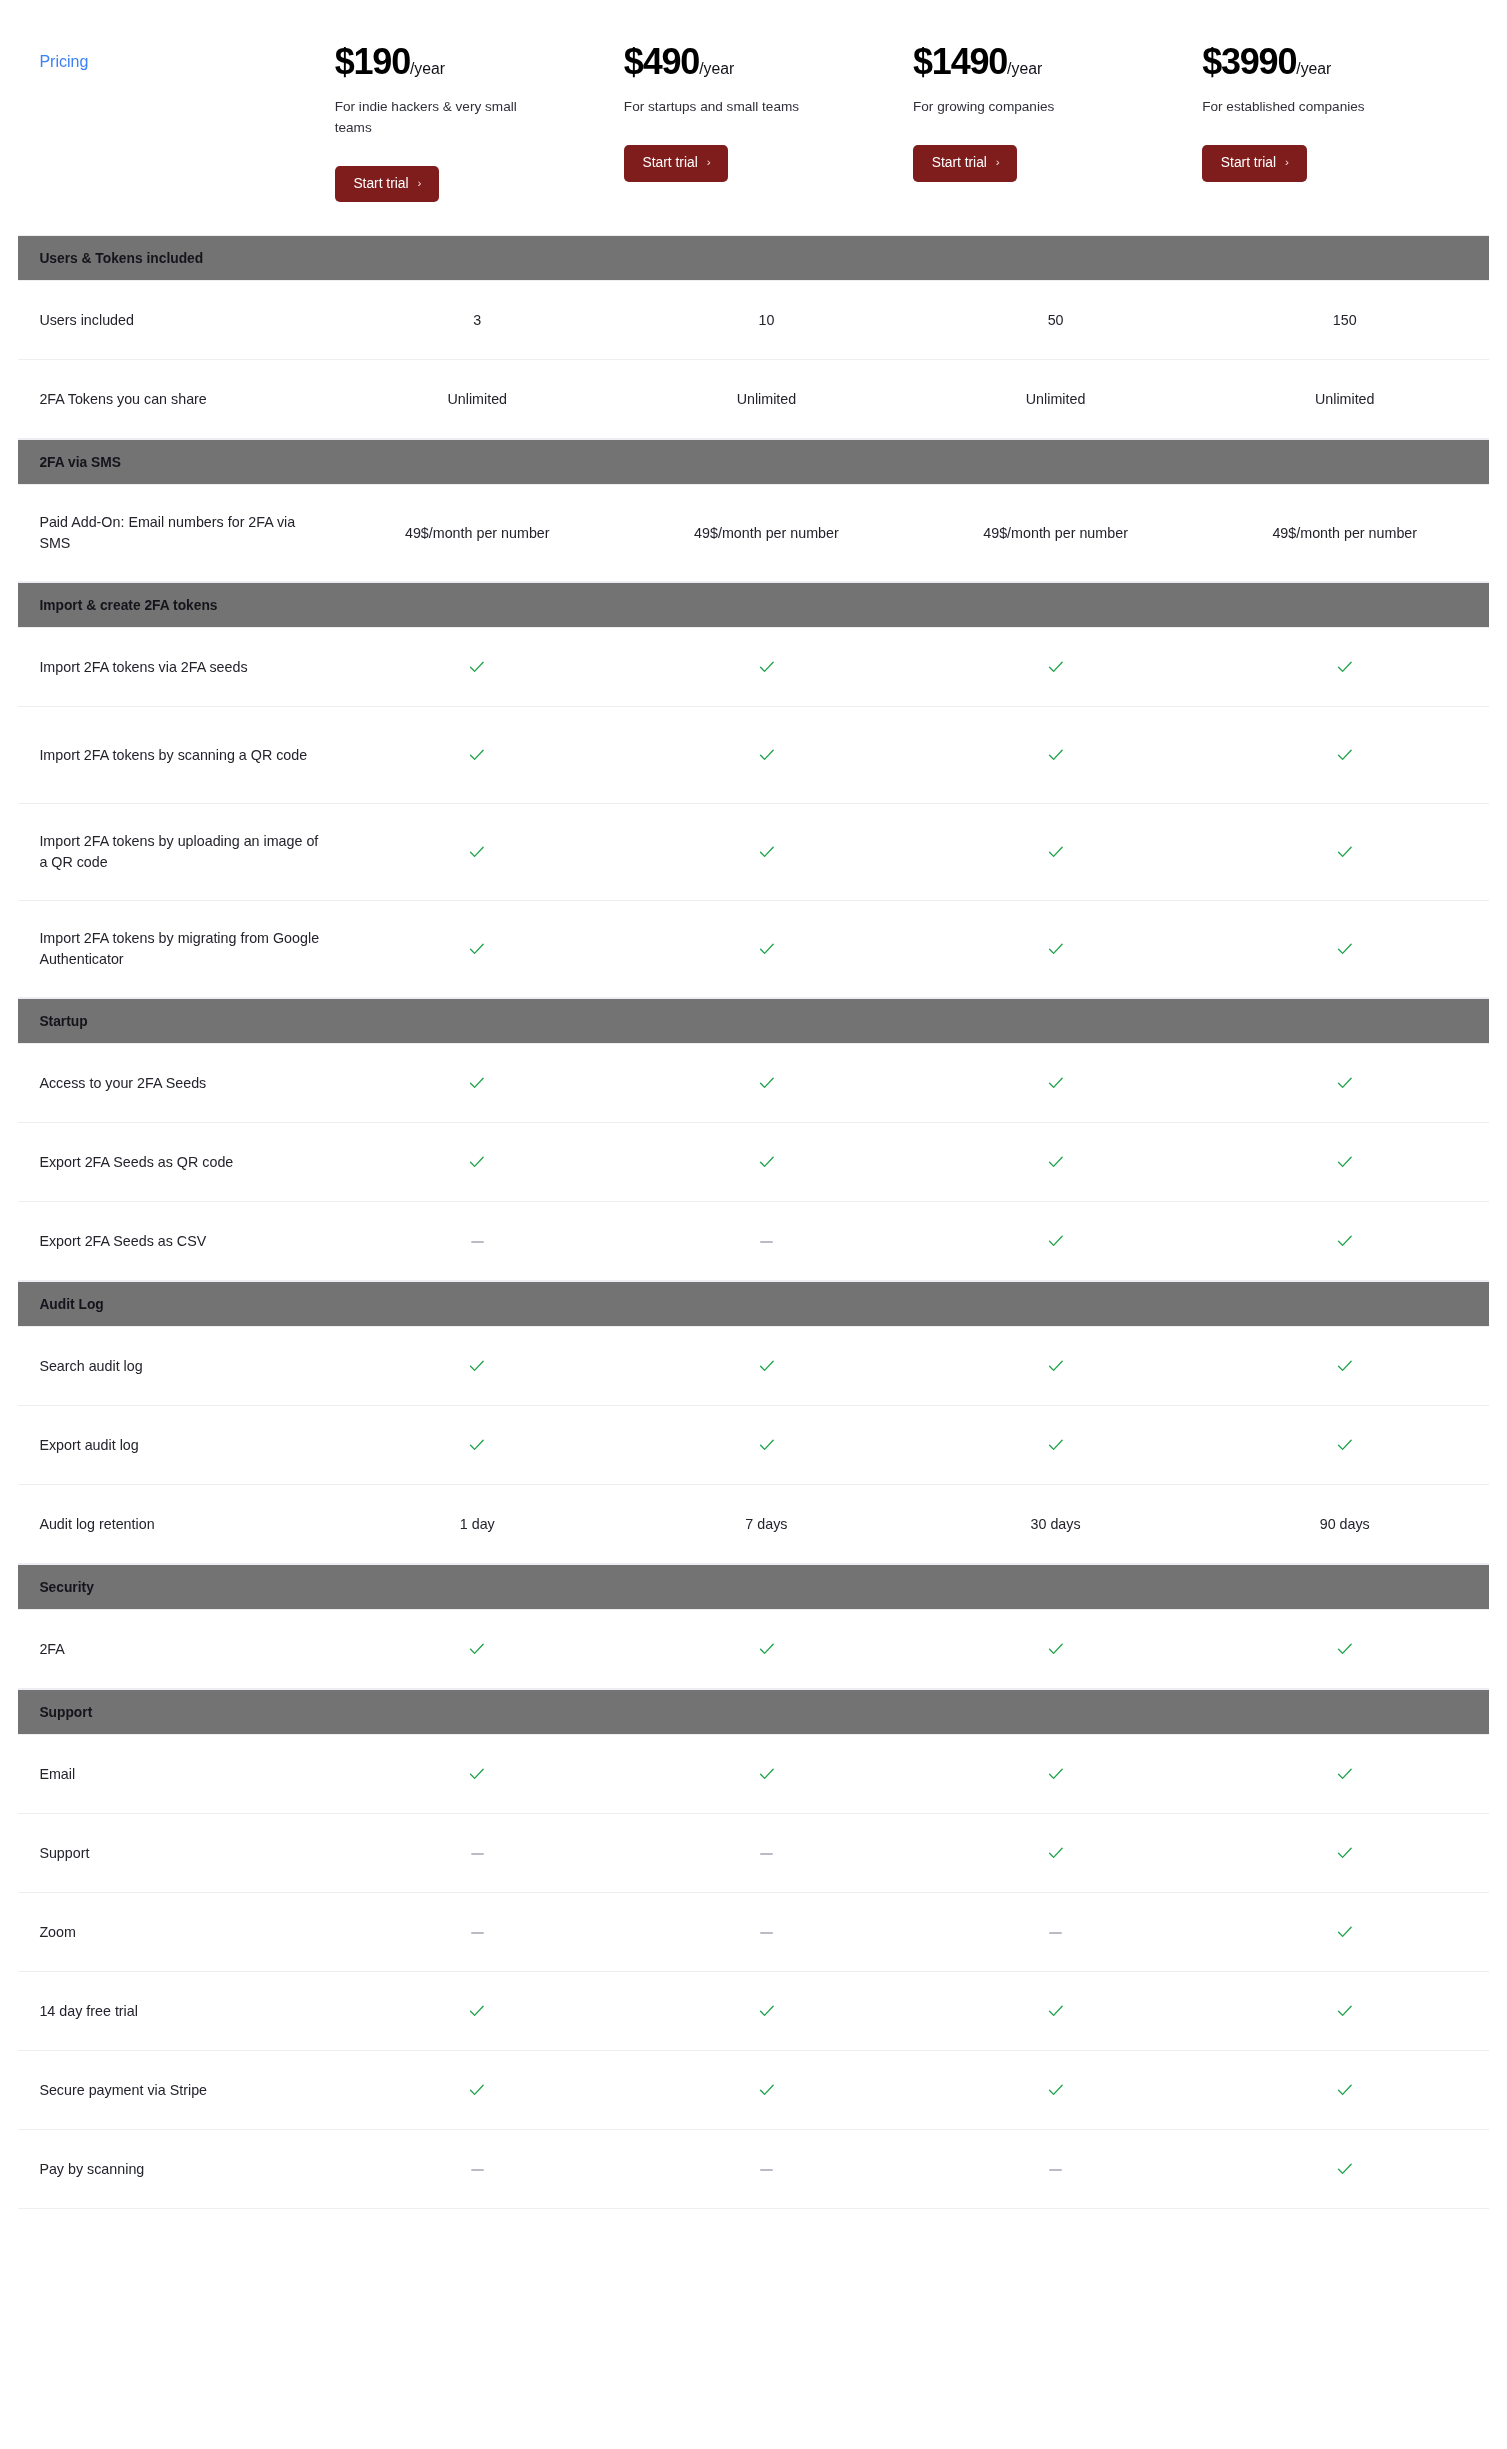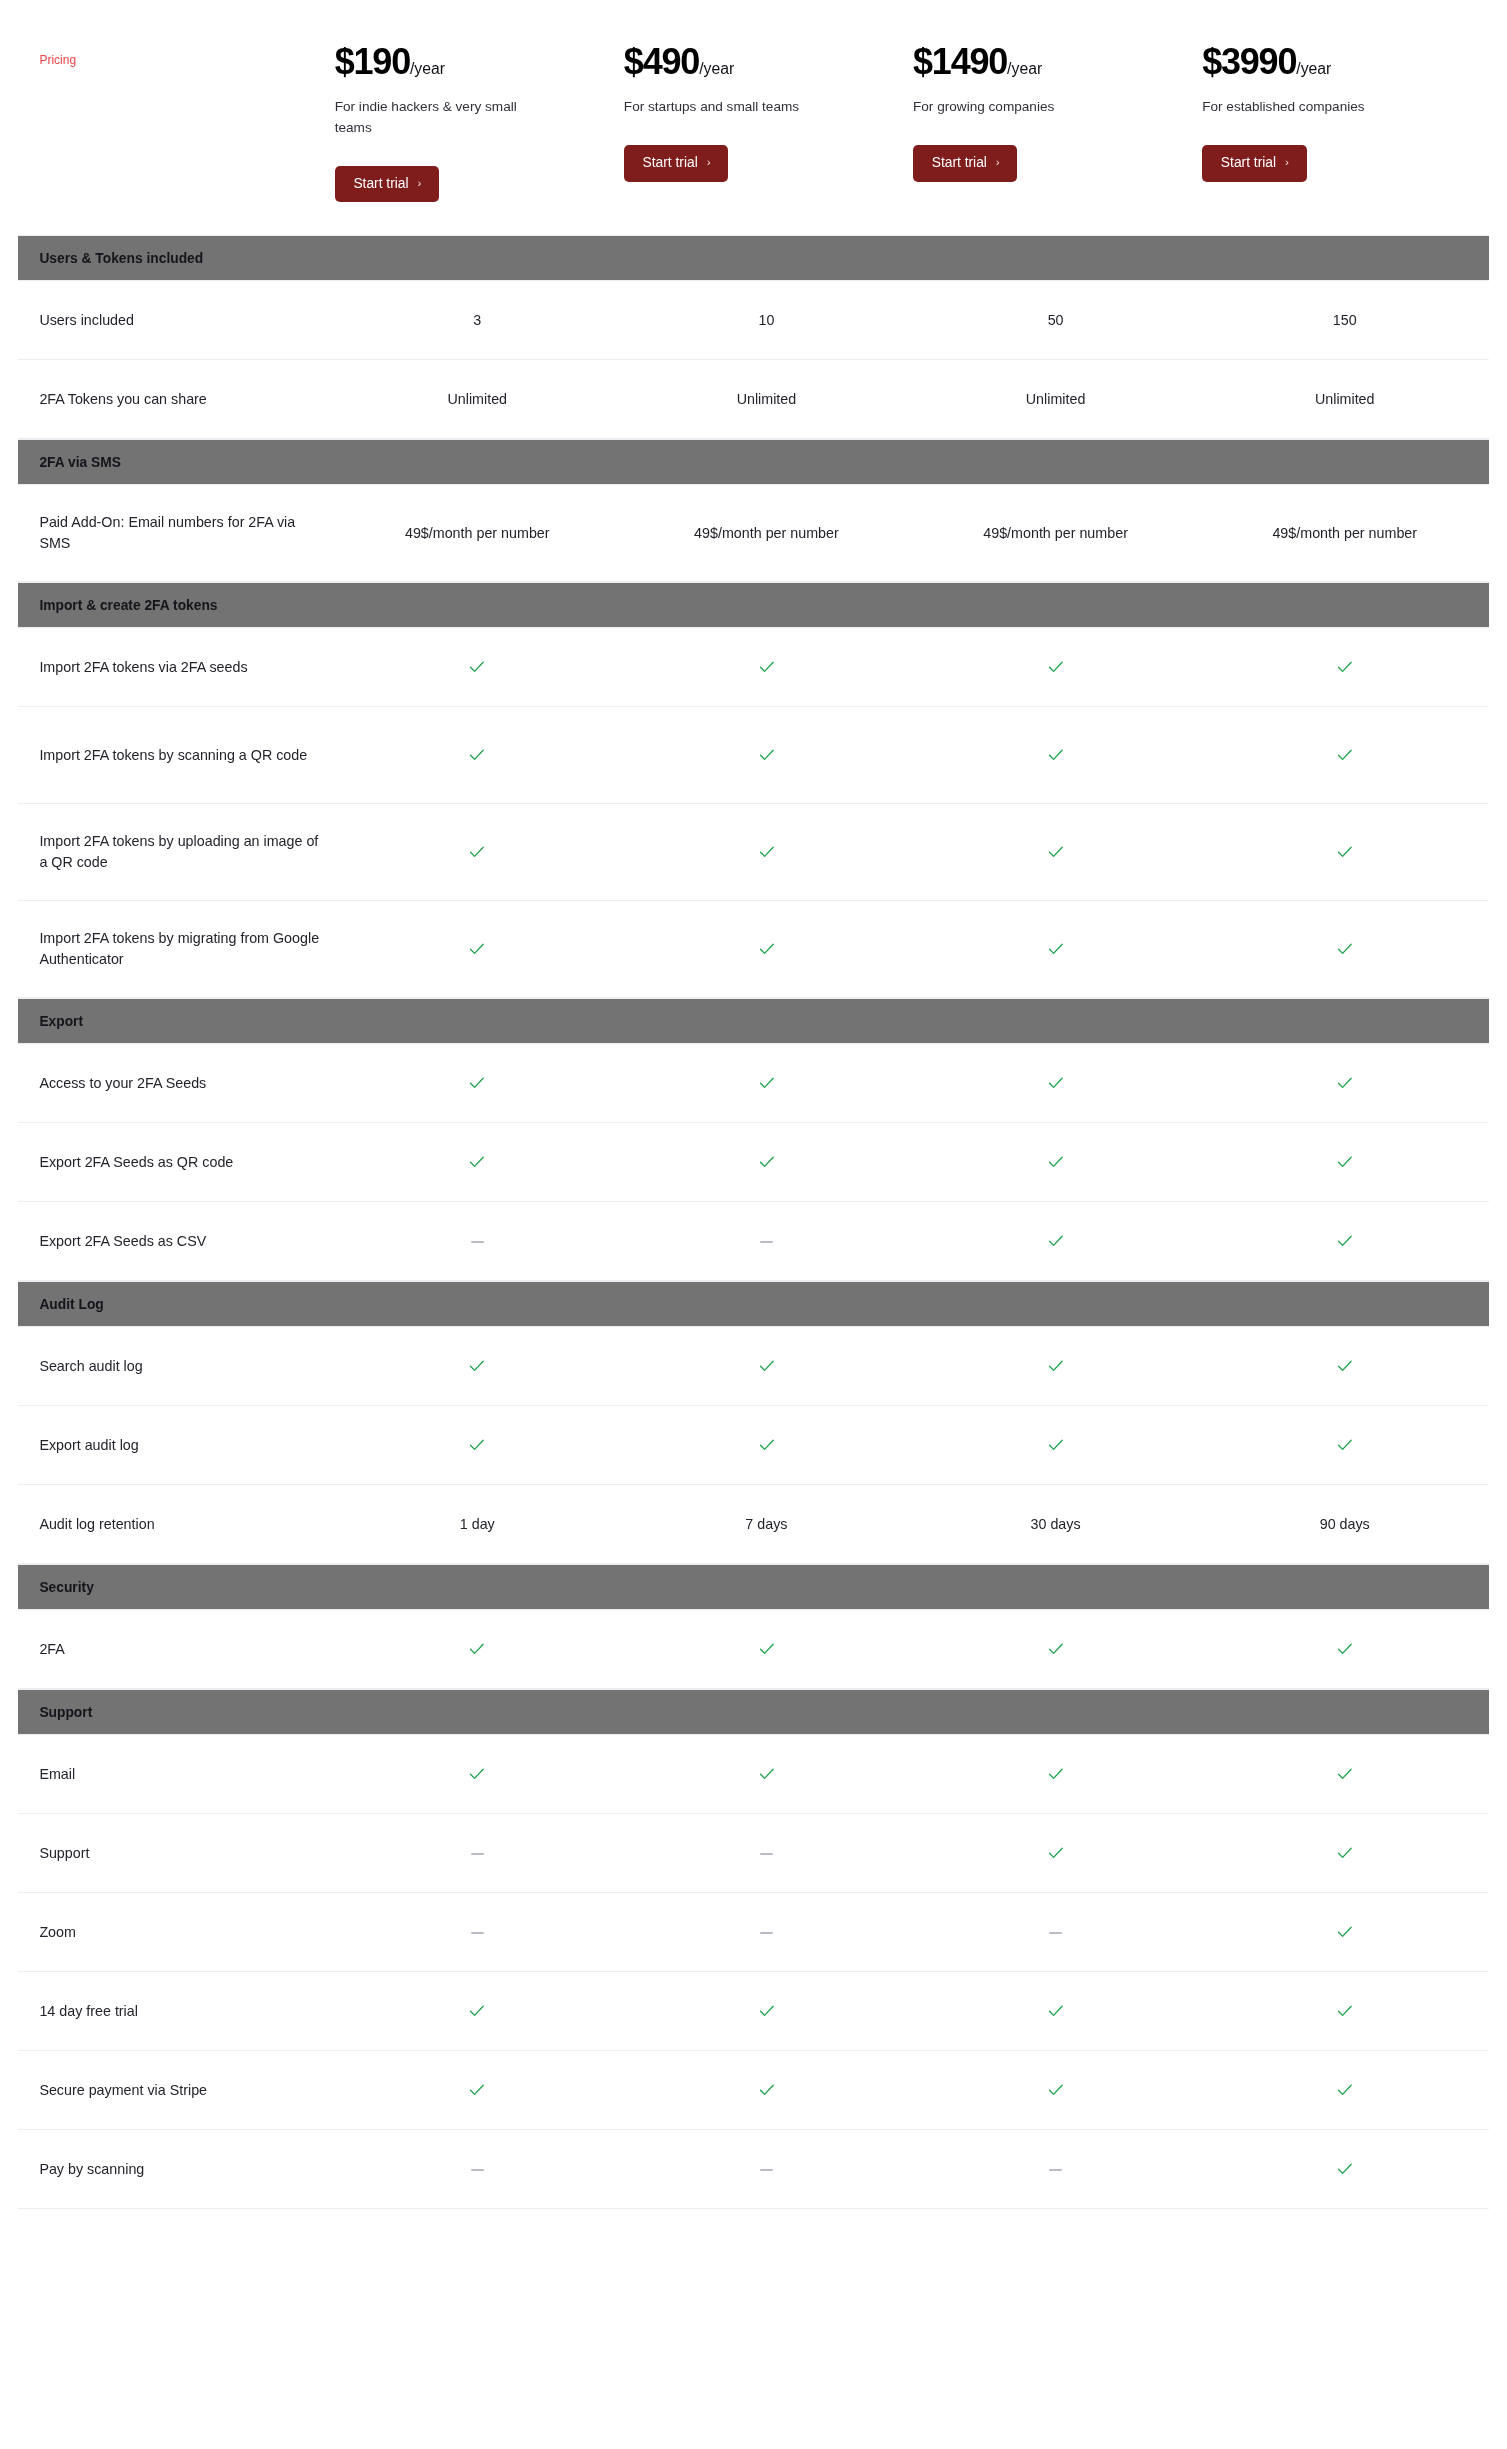"Pricing" .pricing-title { color: #ef4444 -> #3b82f6; font-size: 12px -> 16px }
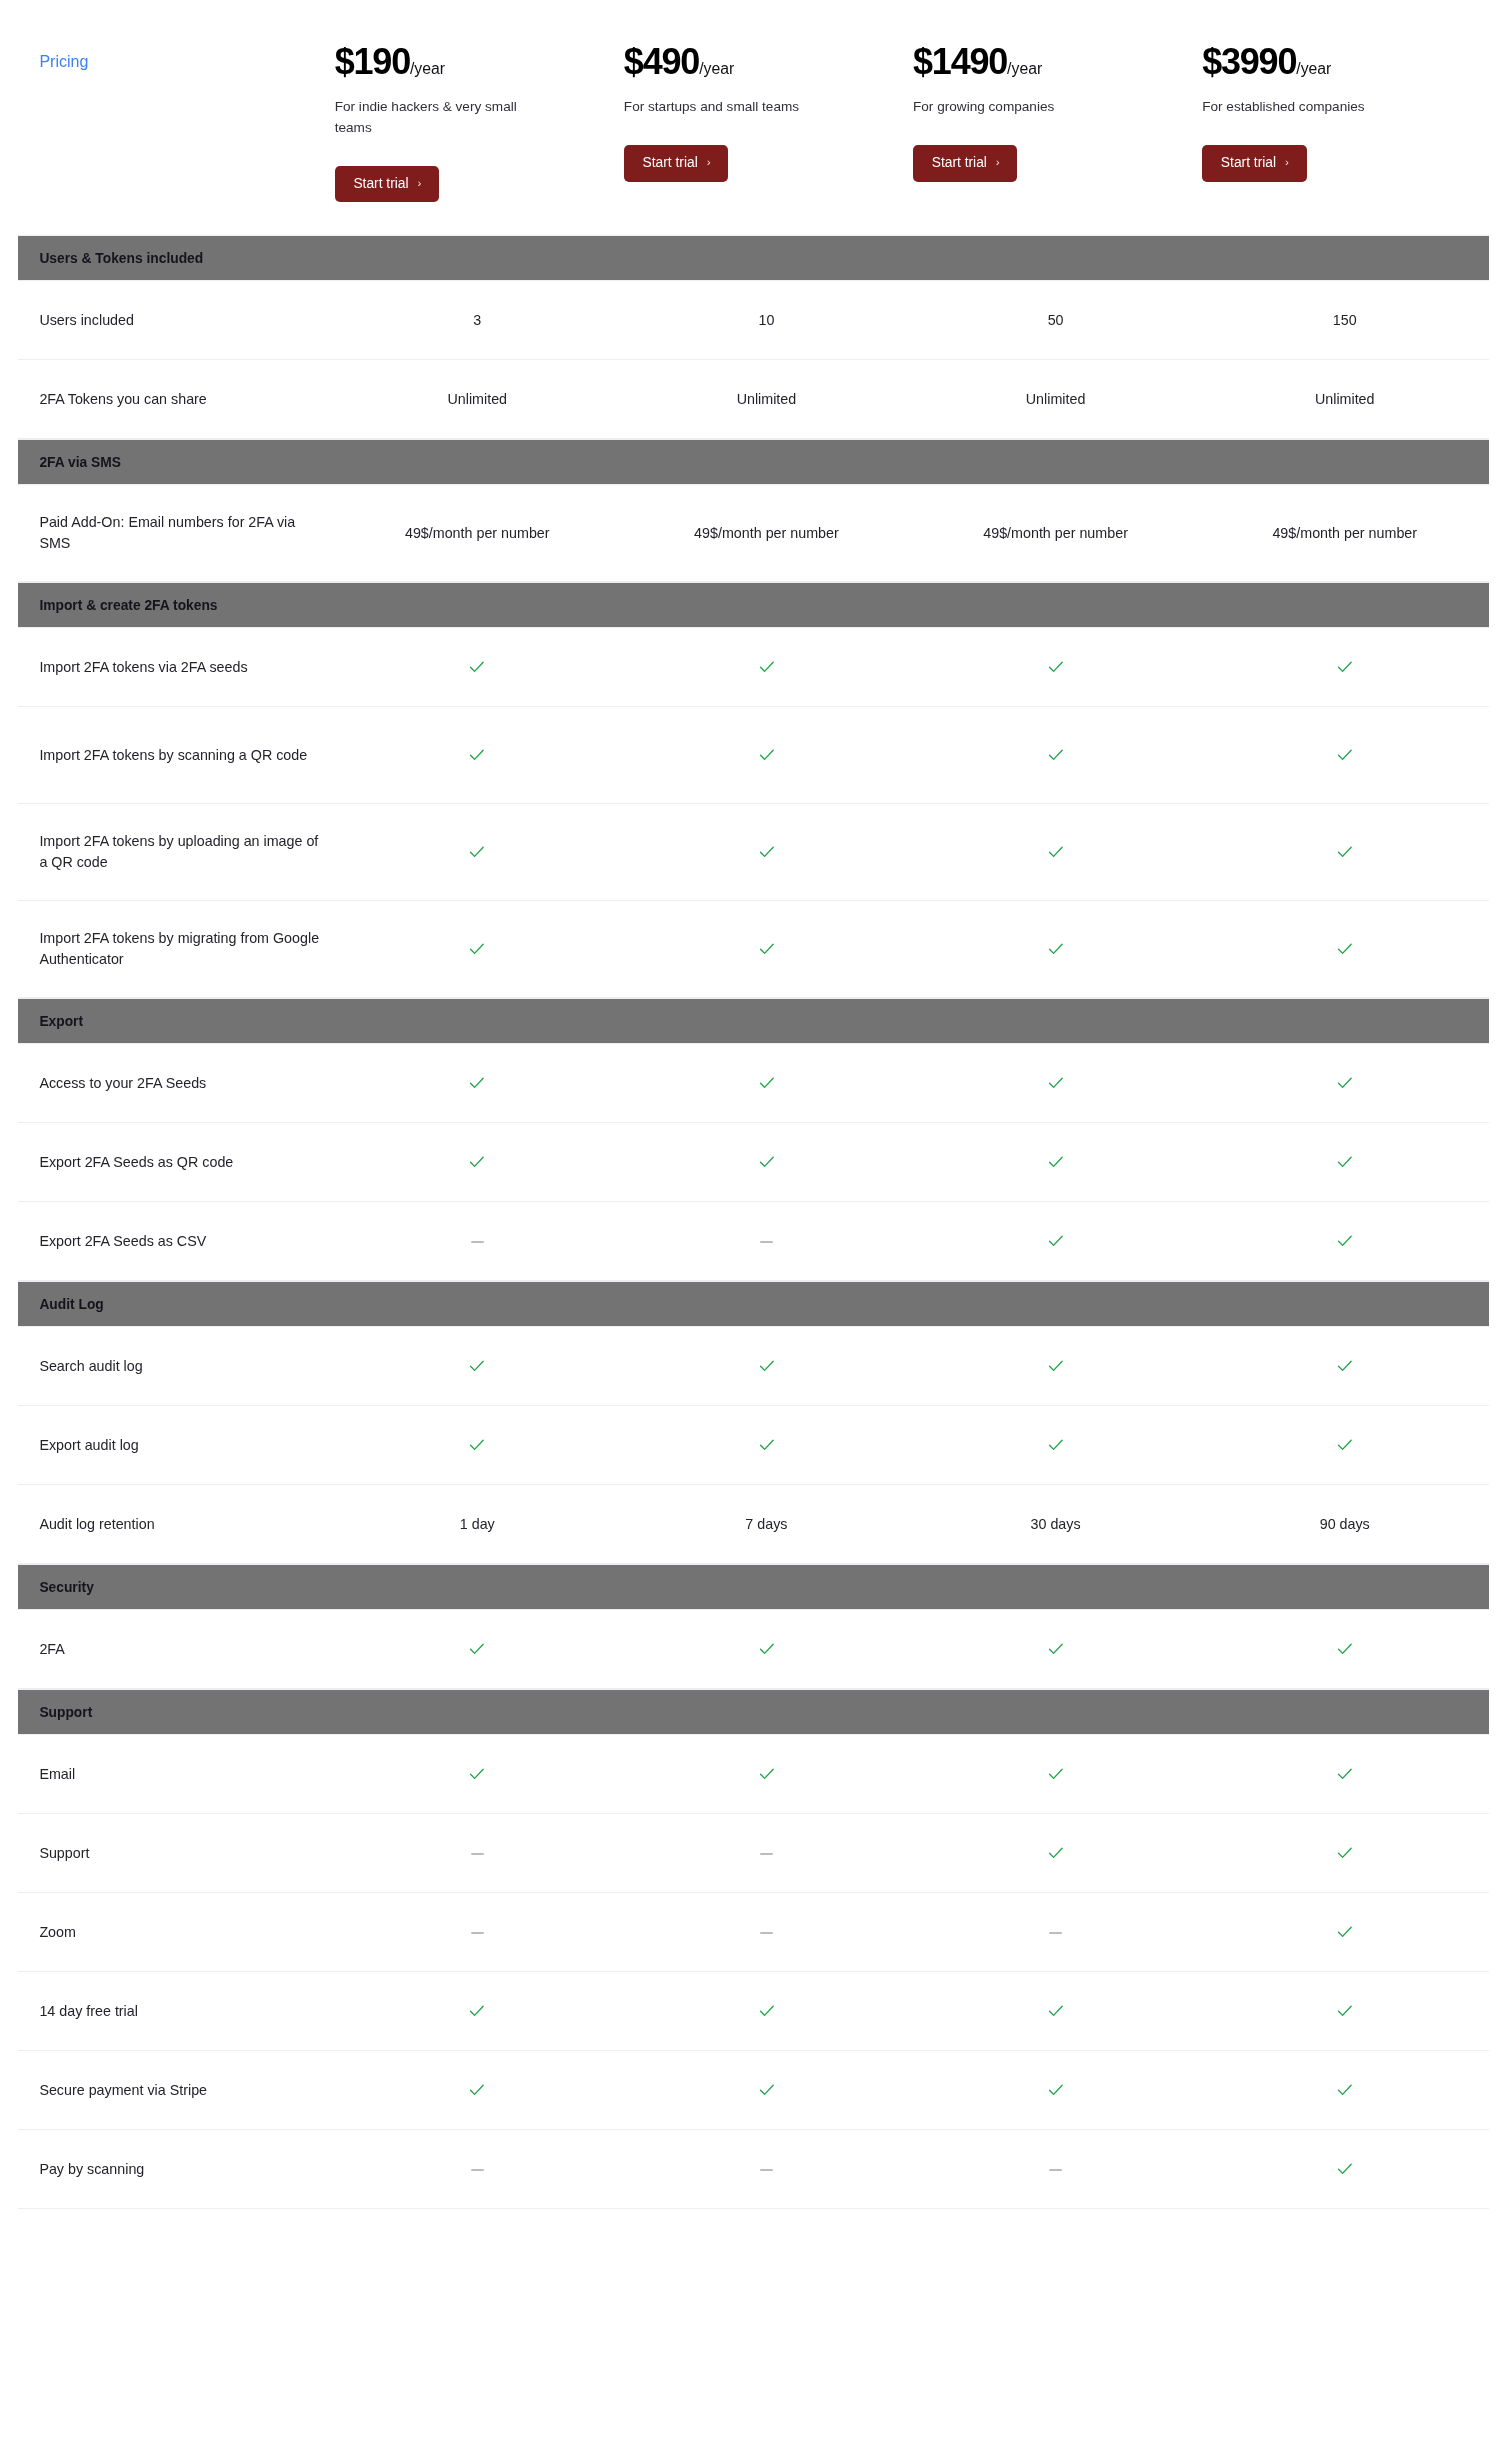"Export" div.section-title { text: Export -> Startup }
